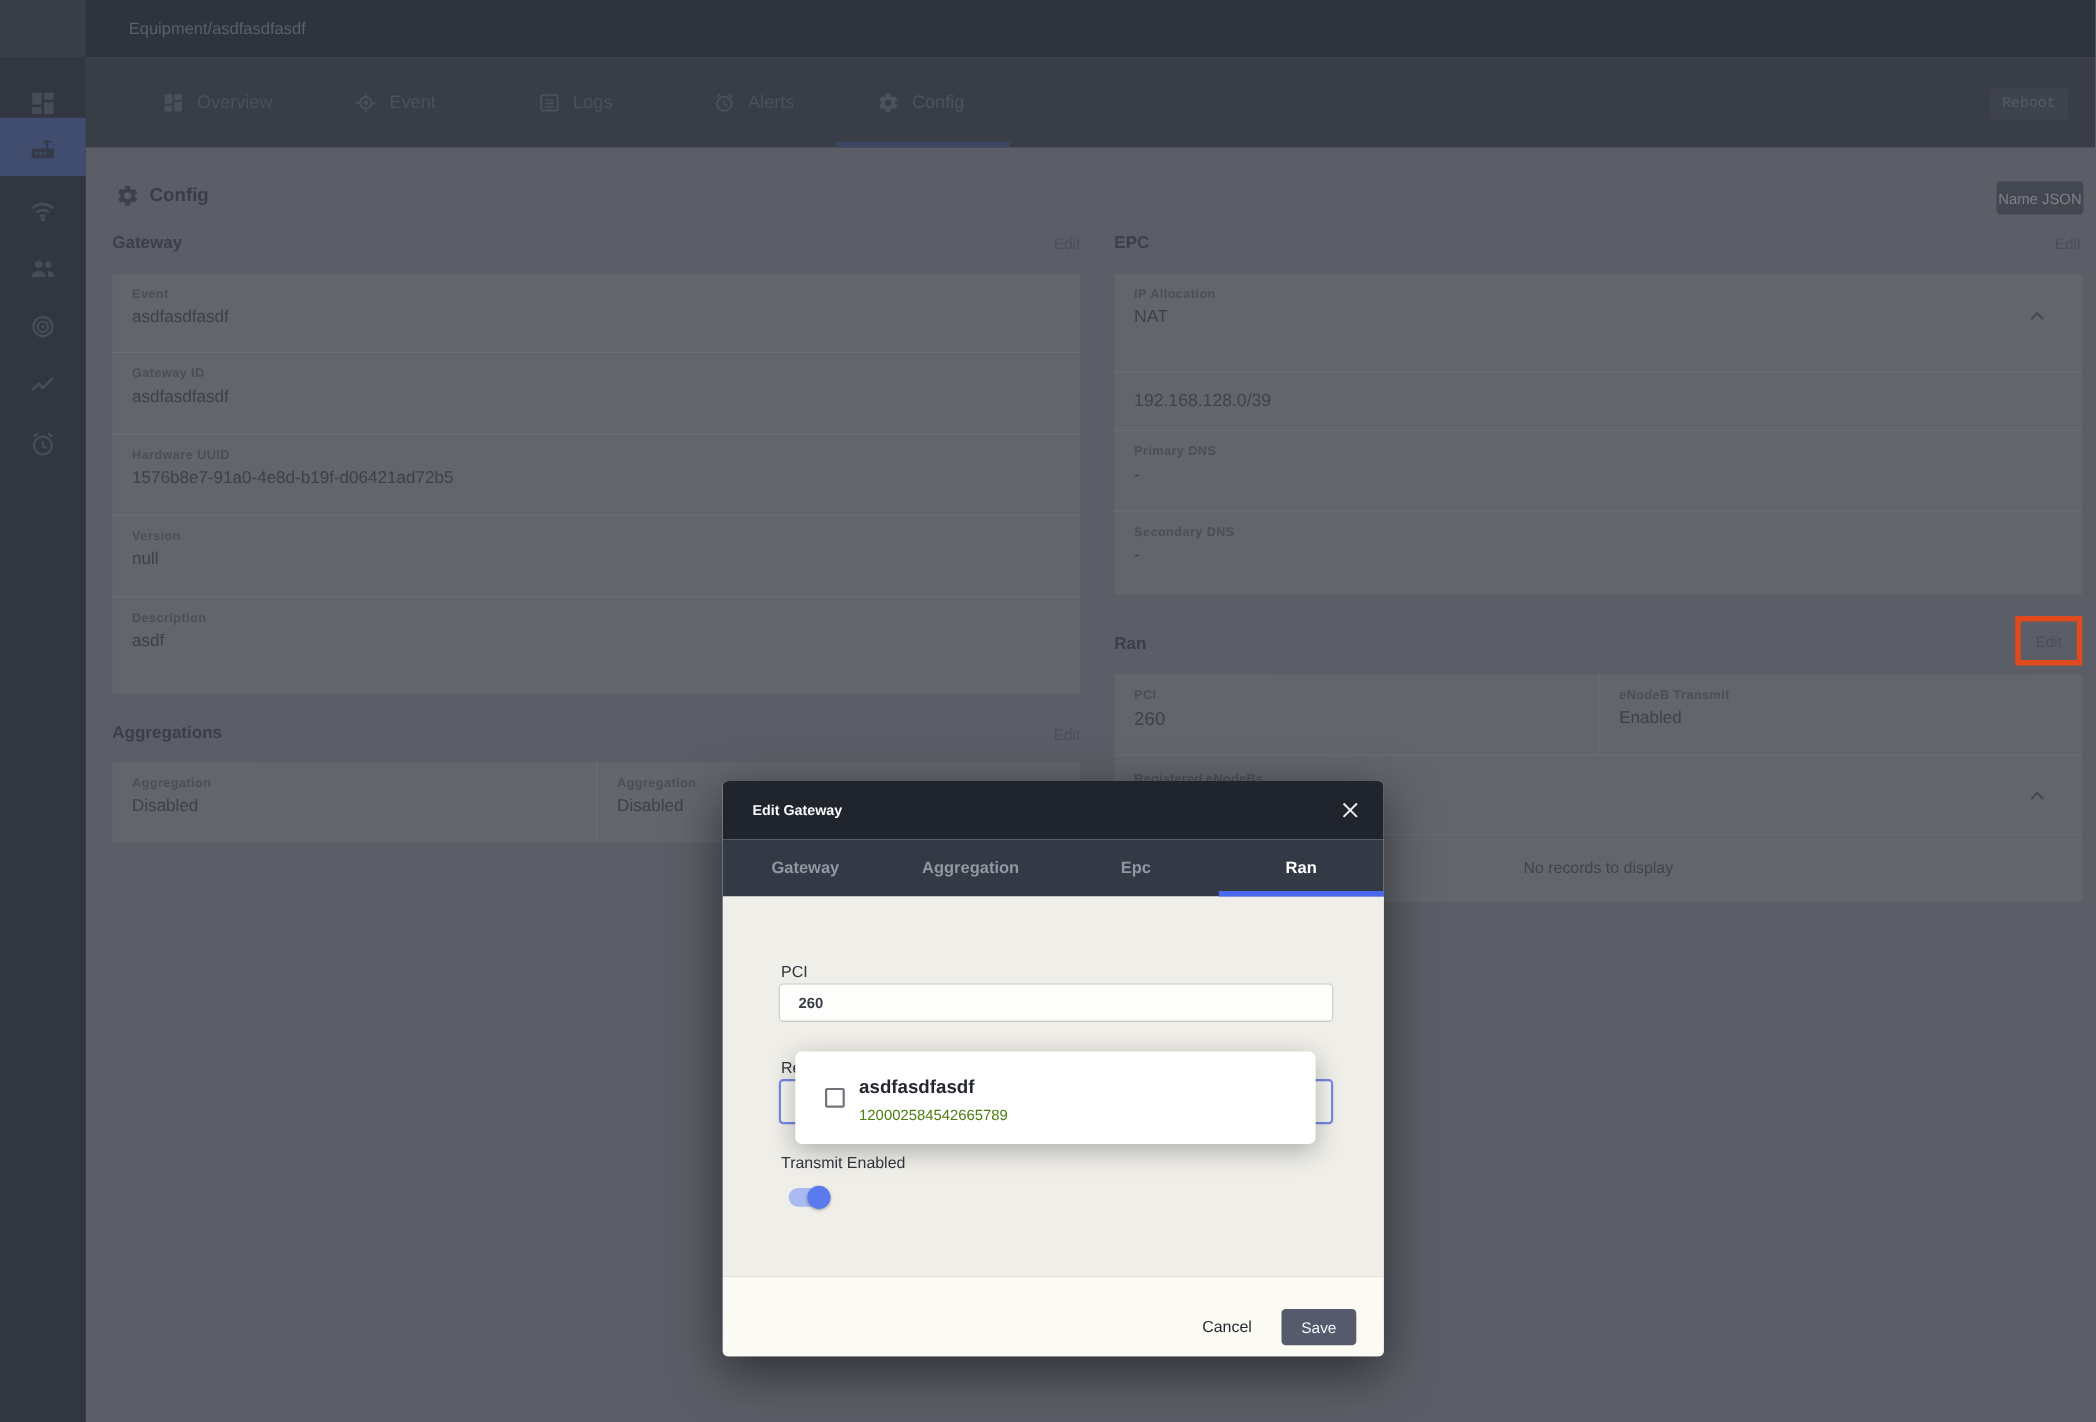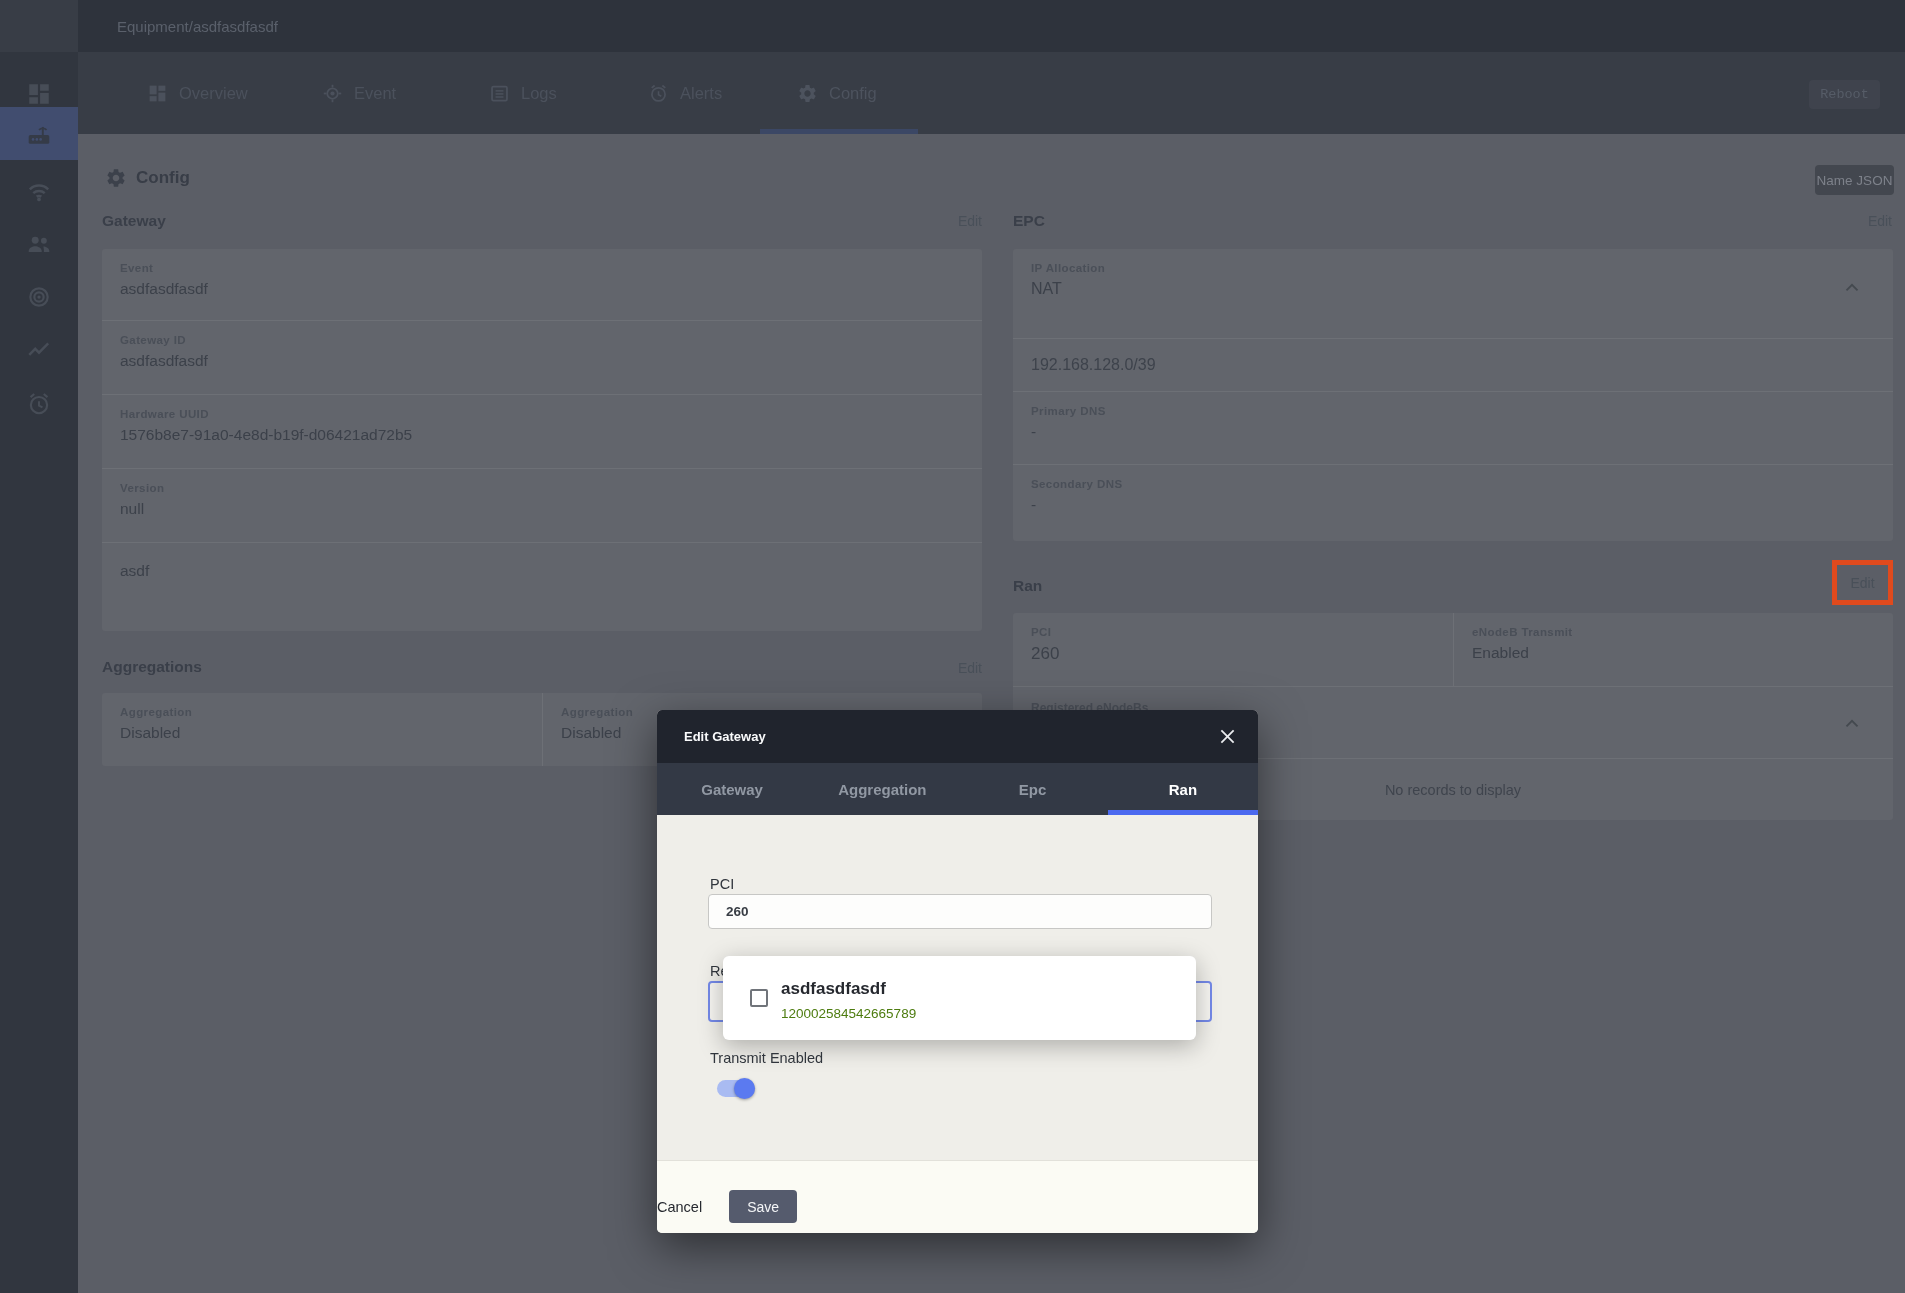"Description" div.lab { html: none -> <div>Description</div> }
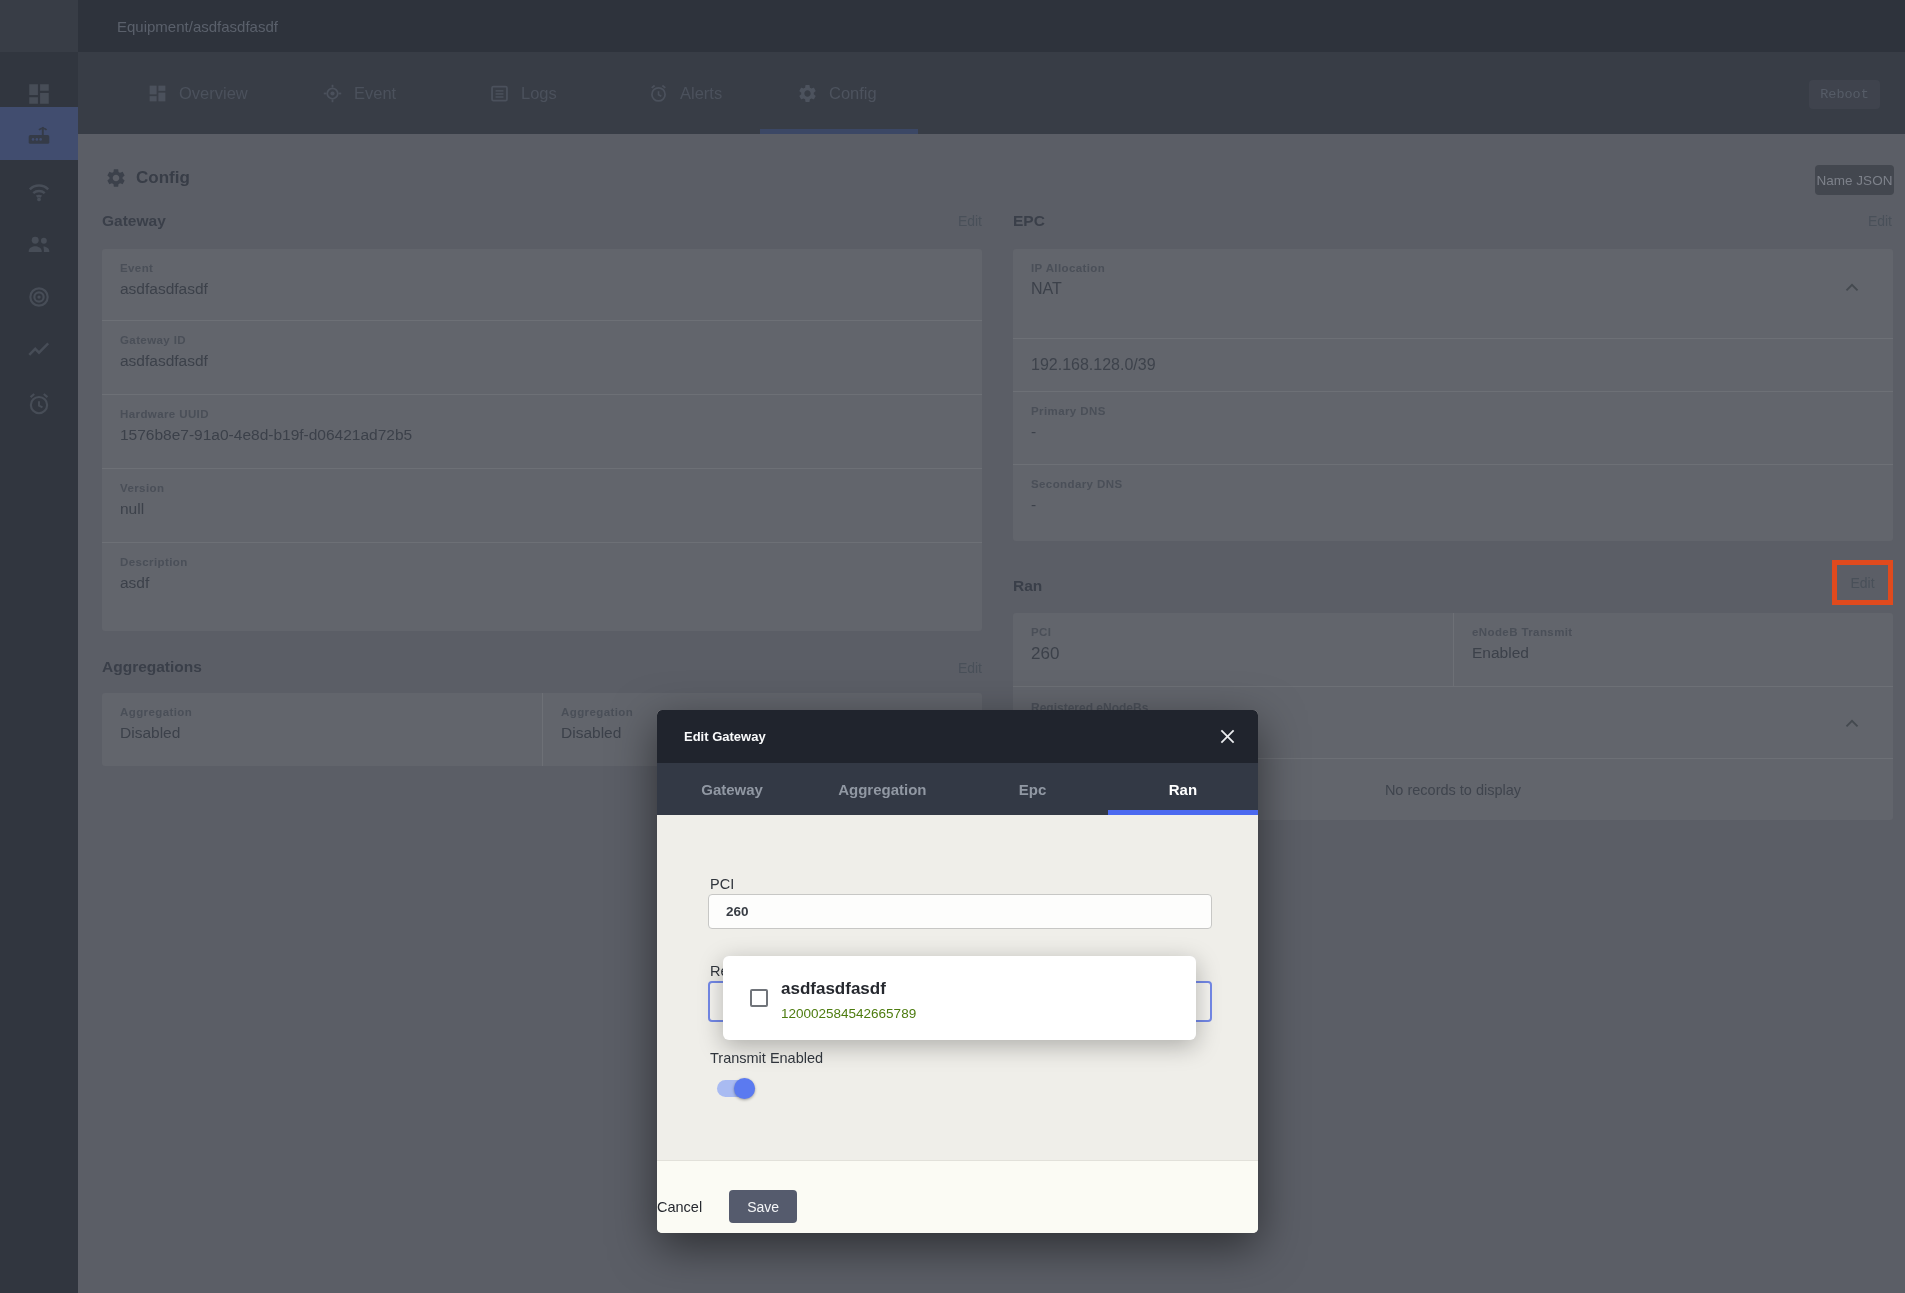"Cancel" .modal-foot { justify-content: flex-start -> flex-end; padding-right: none -> 25px }
